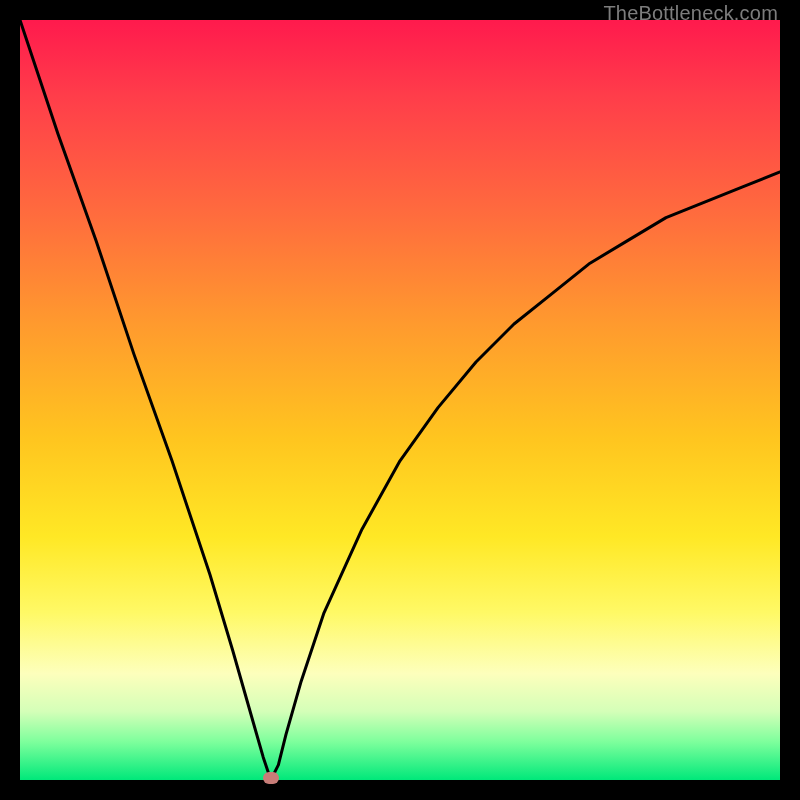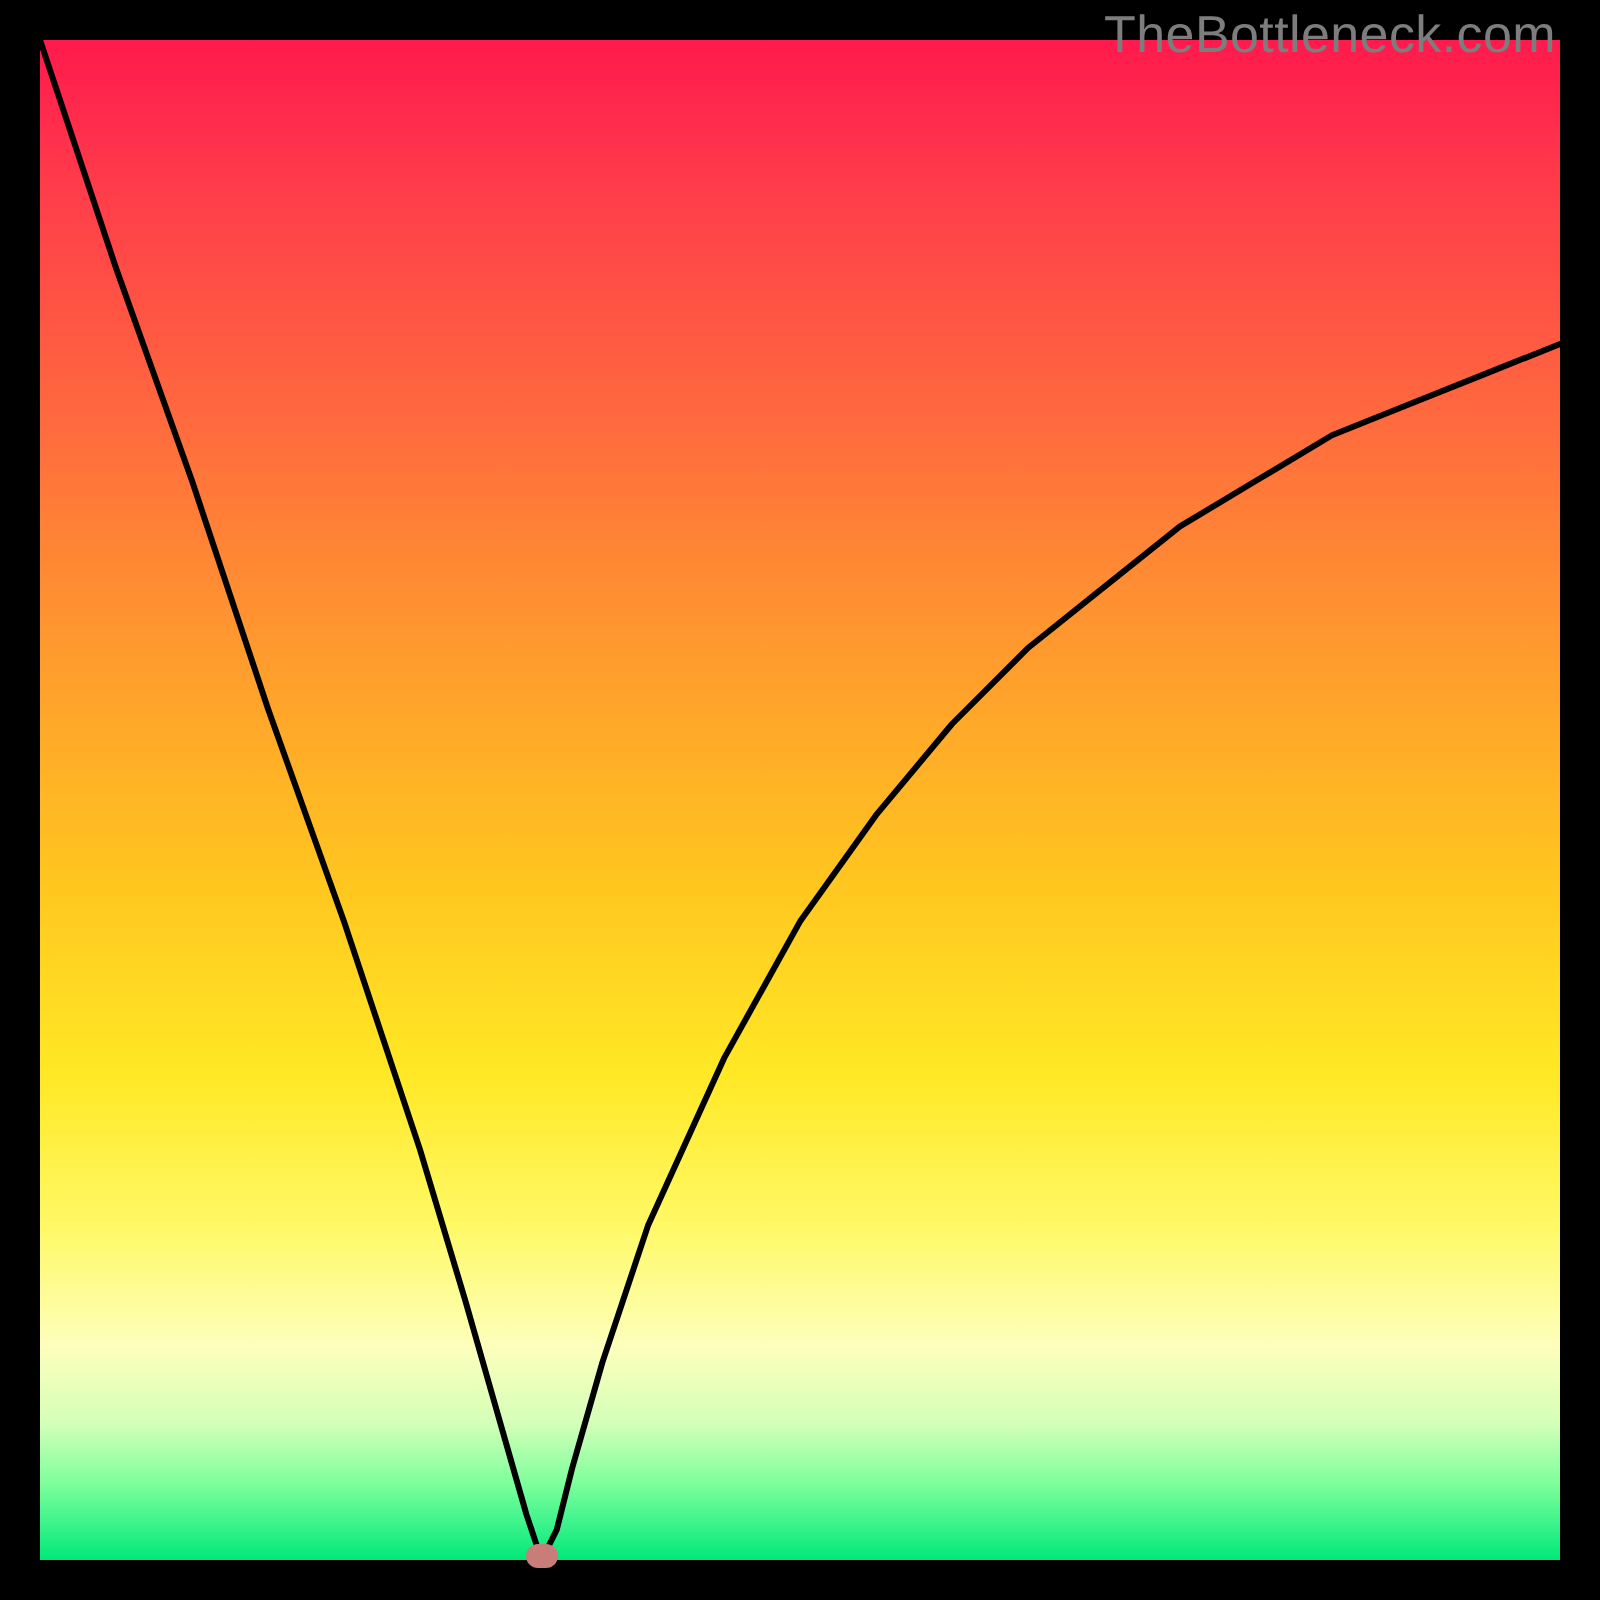"TheBottleneck.com" .watermark { font-size: 26px -> 20px }
